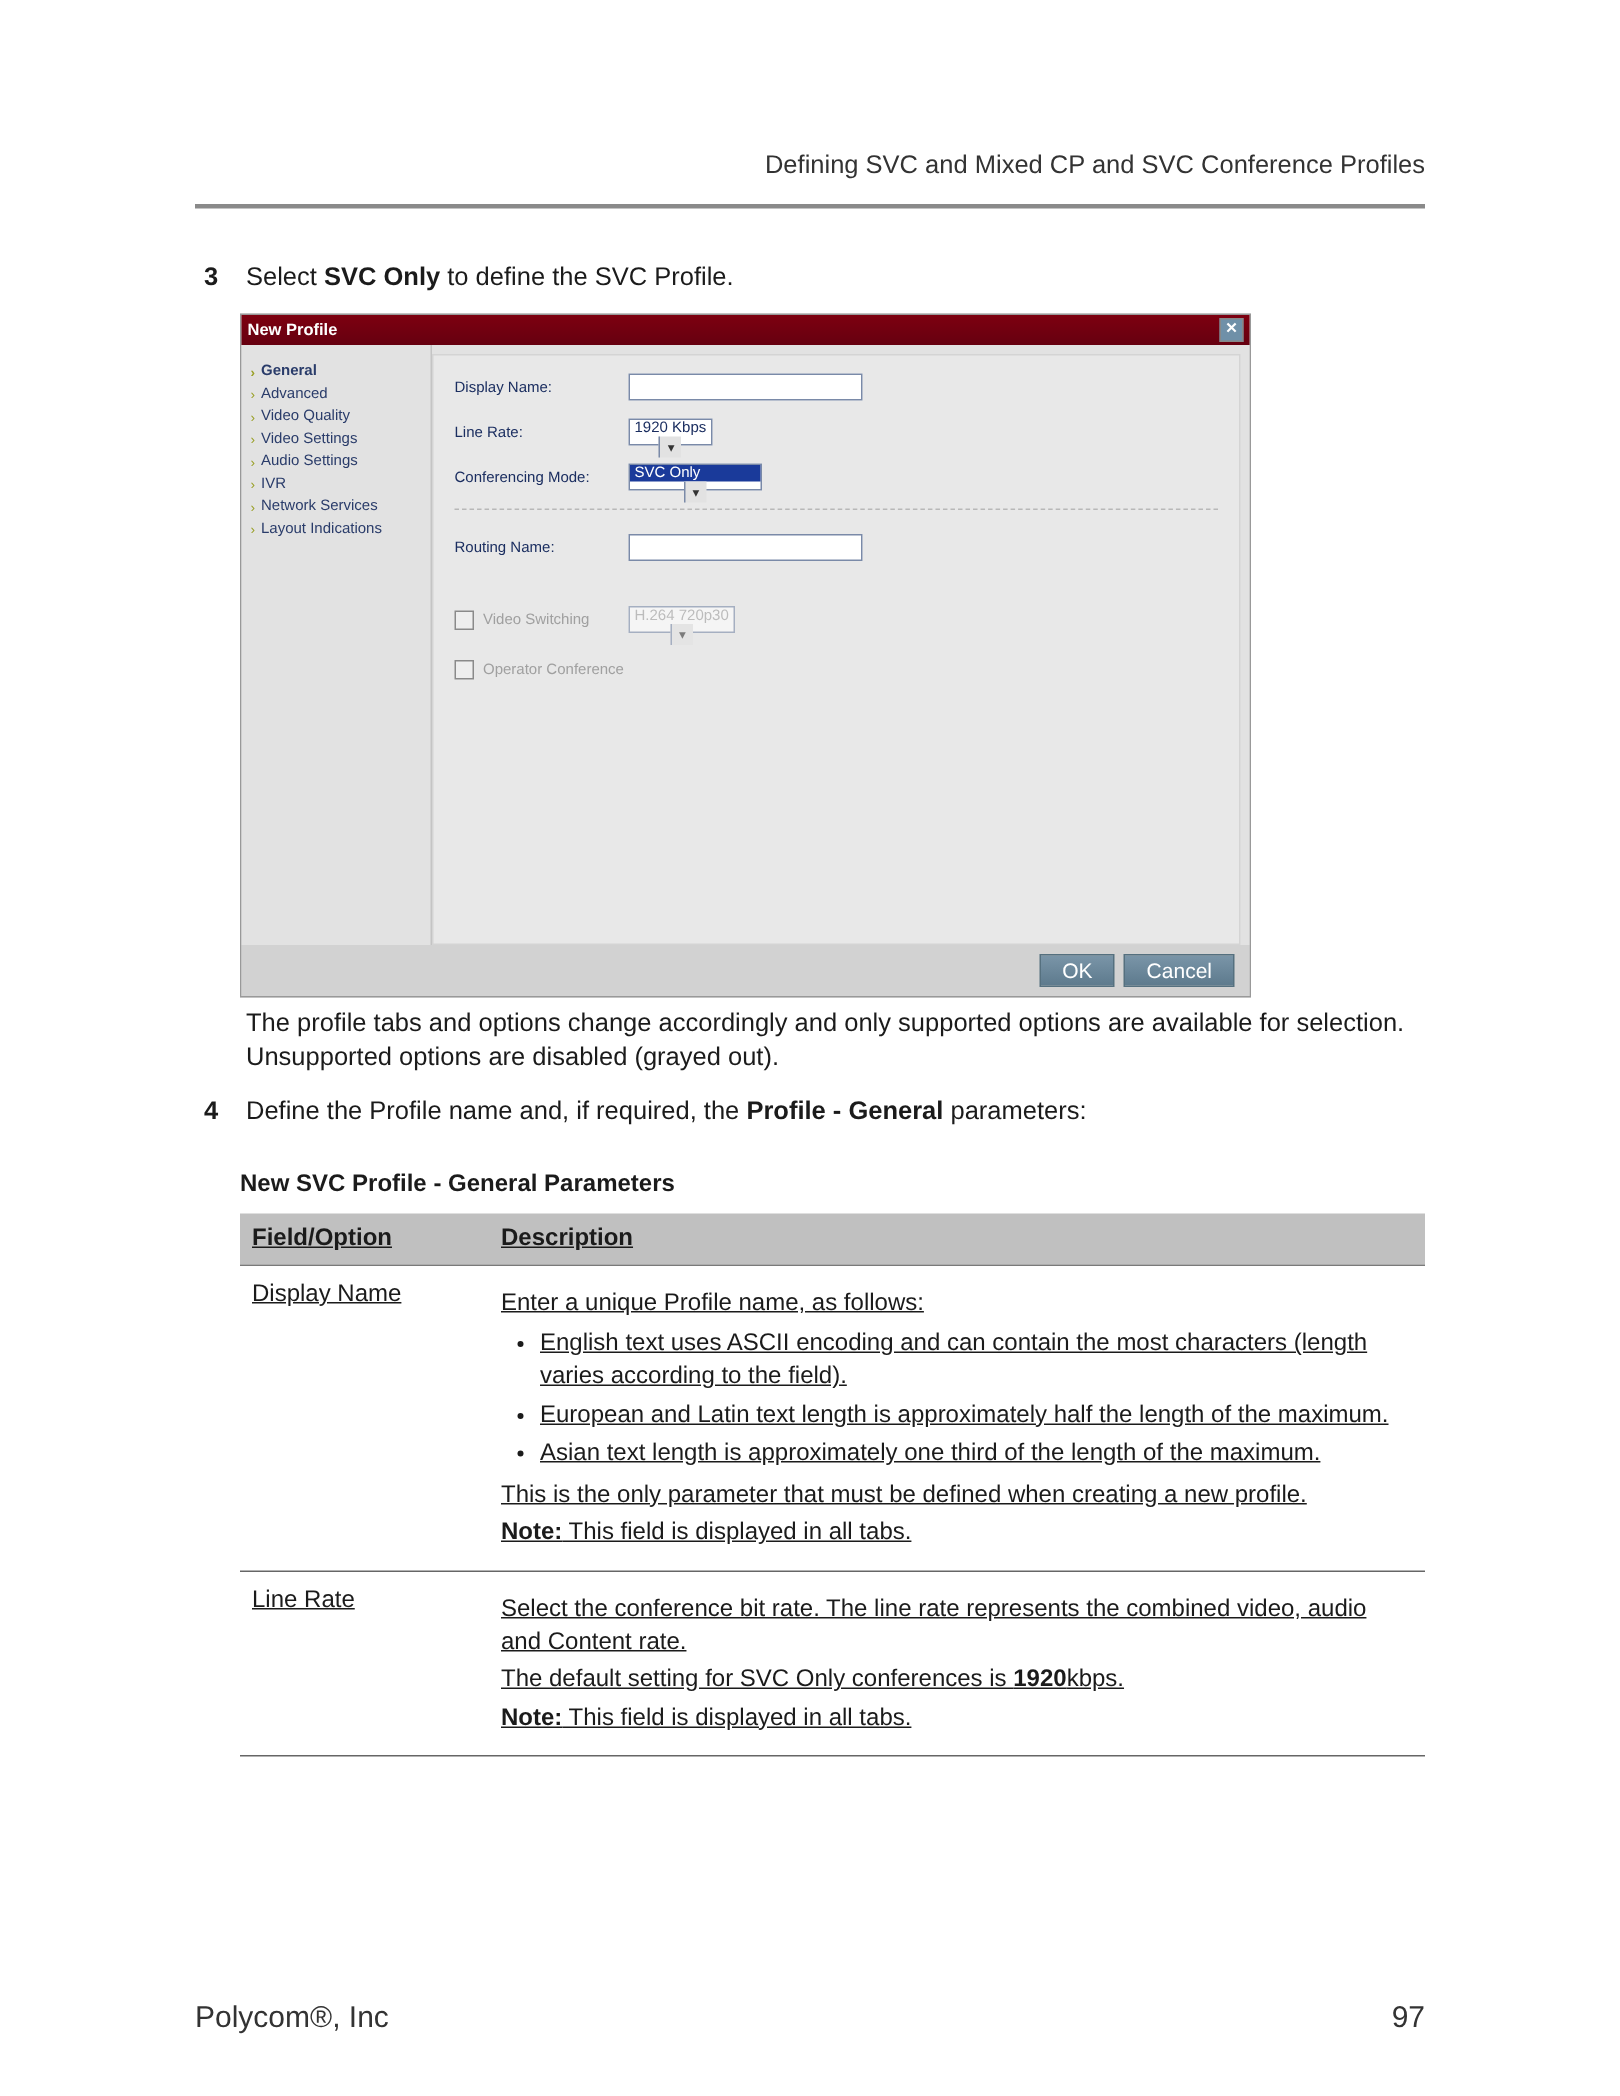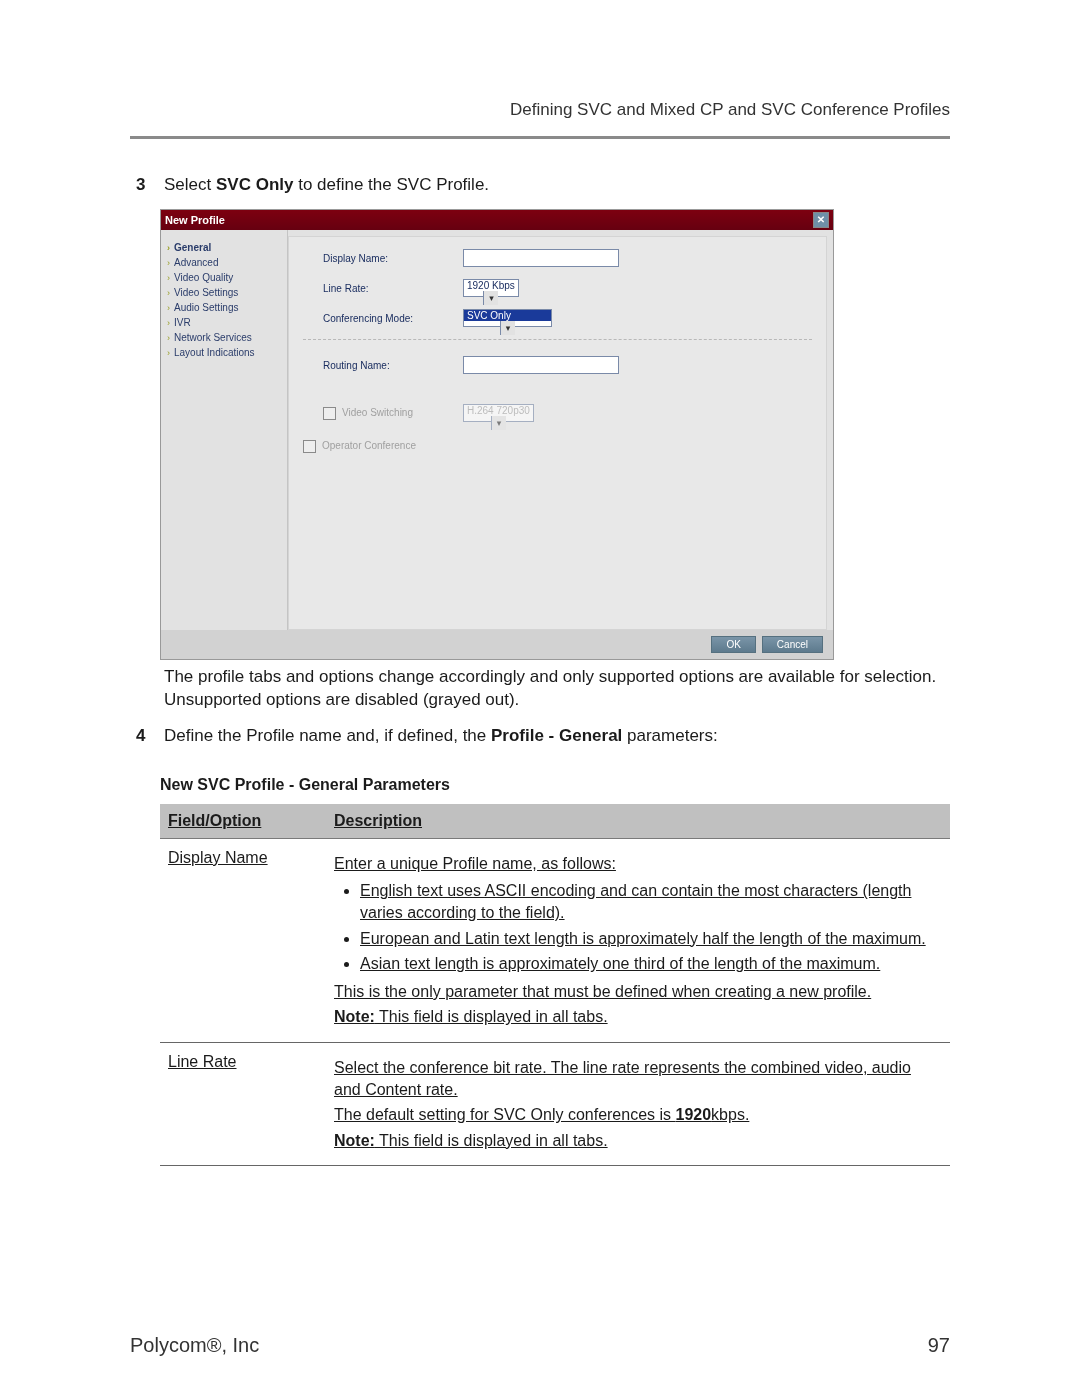"Display Name:" .form-label { margin-left: 20px -> none; width: 140px -> 116px }
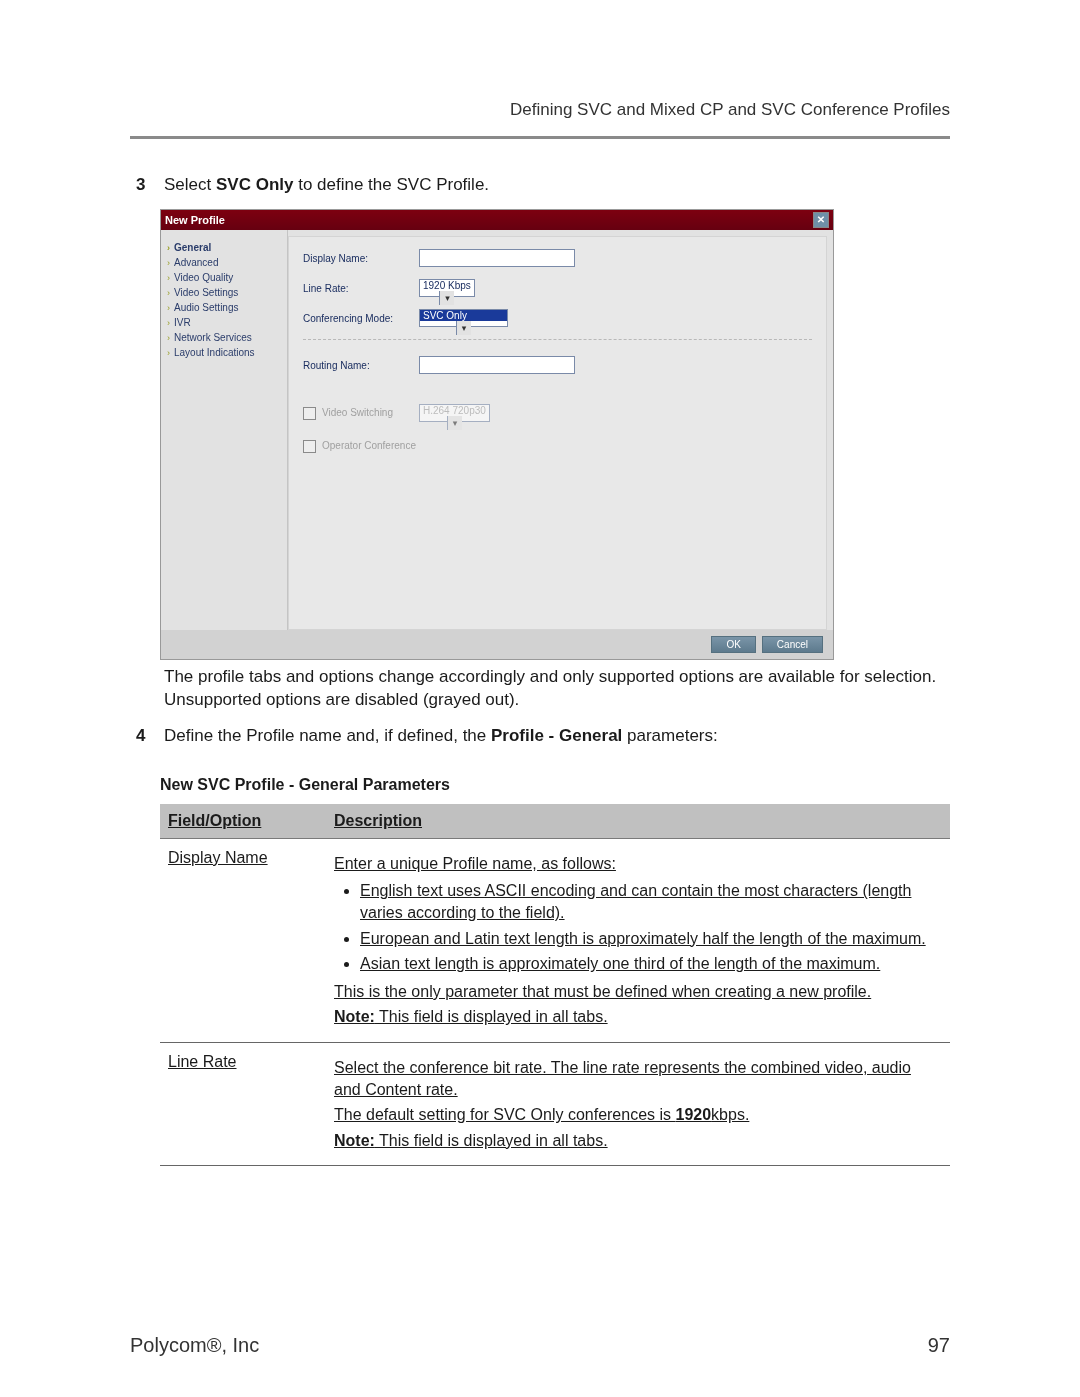"OK" .dlg-btn { font-size: 10px -> 14px }
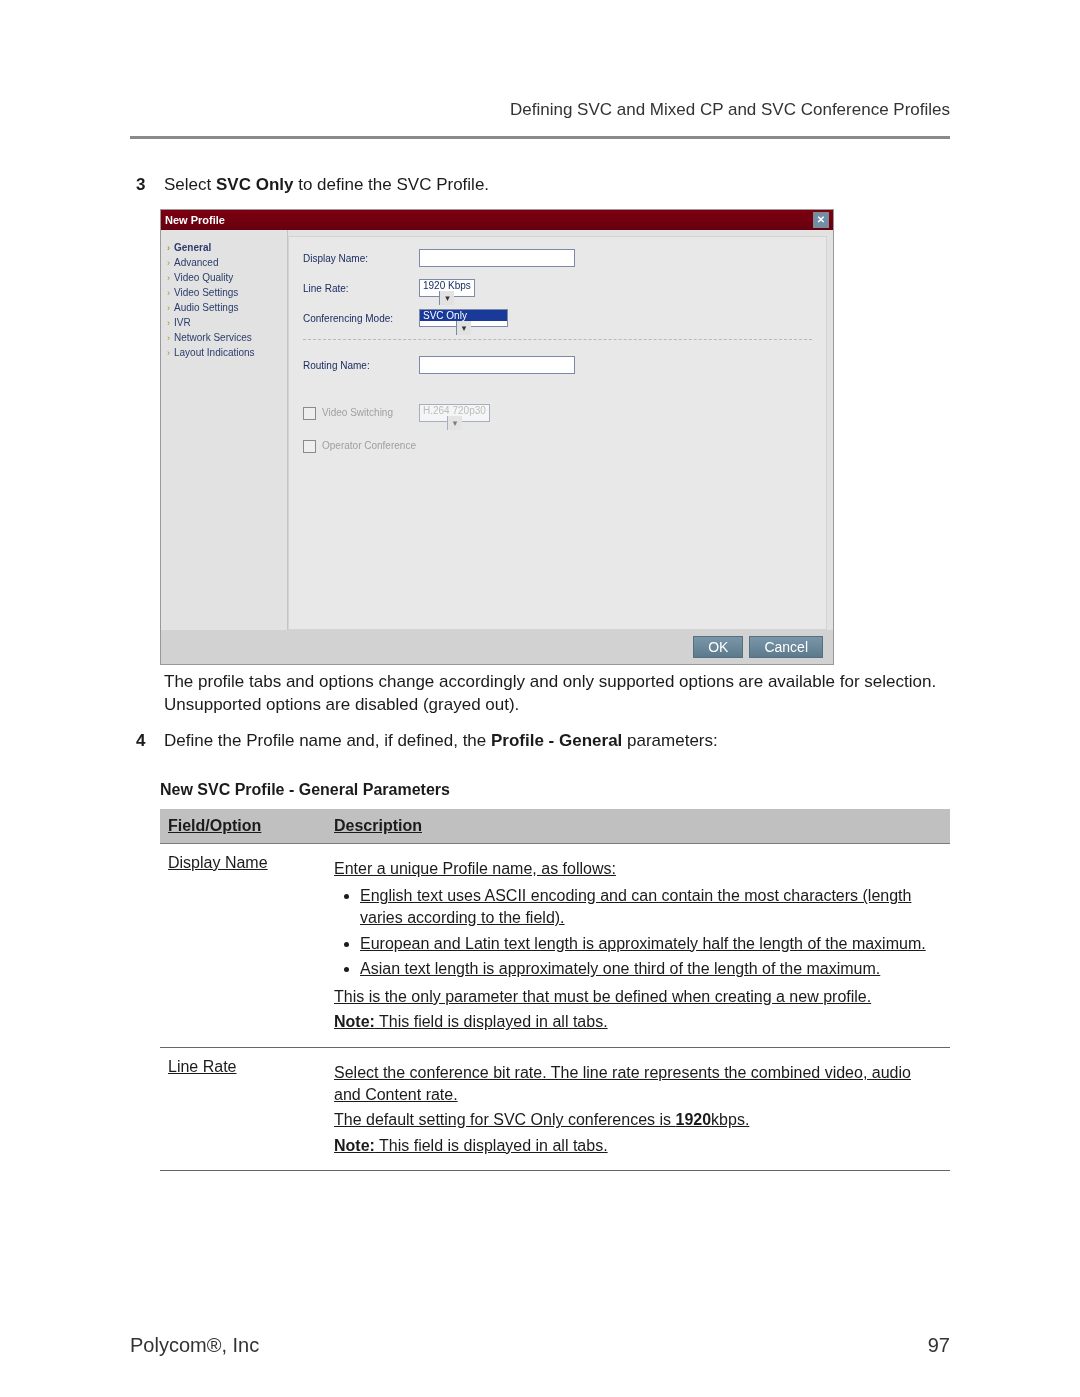"Define the Profile name and," span { text: defined -> required }
